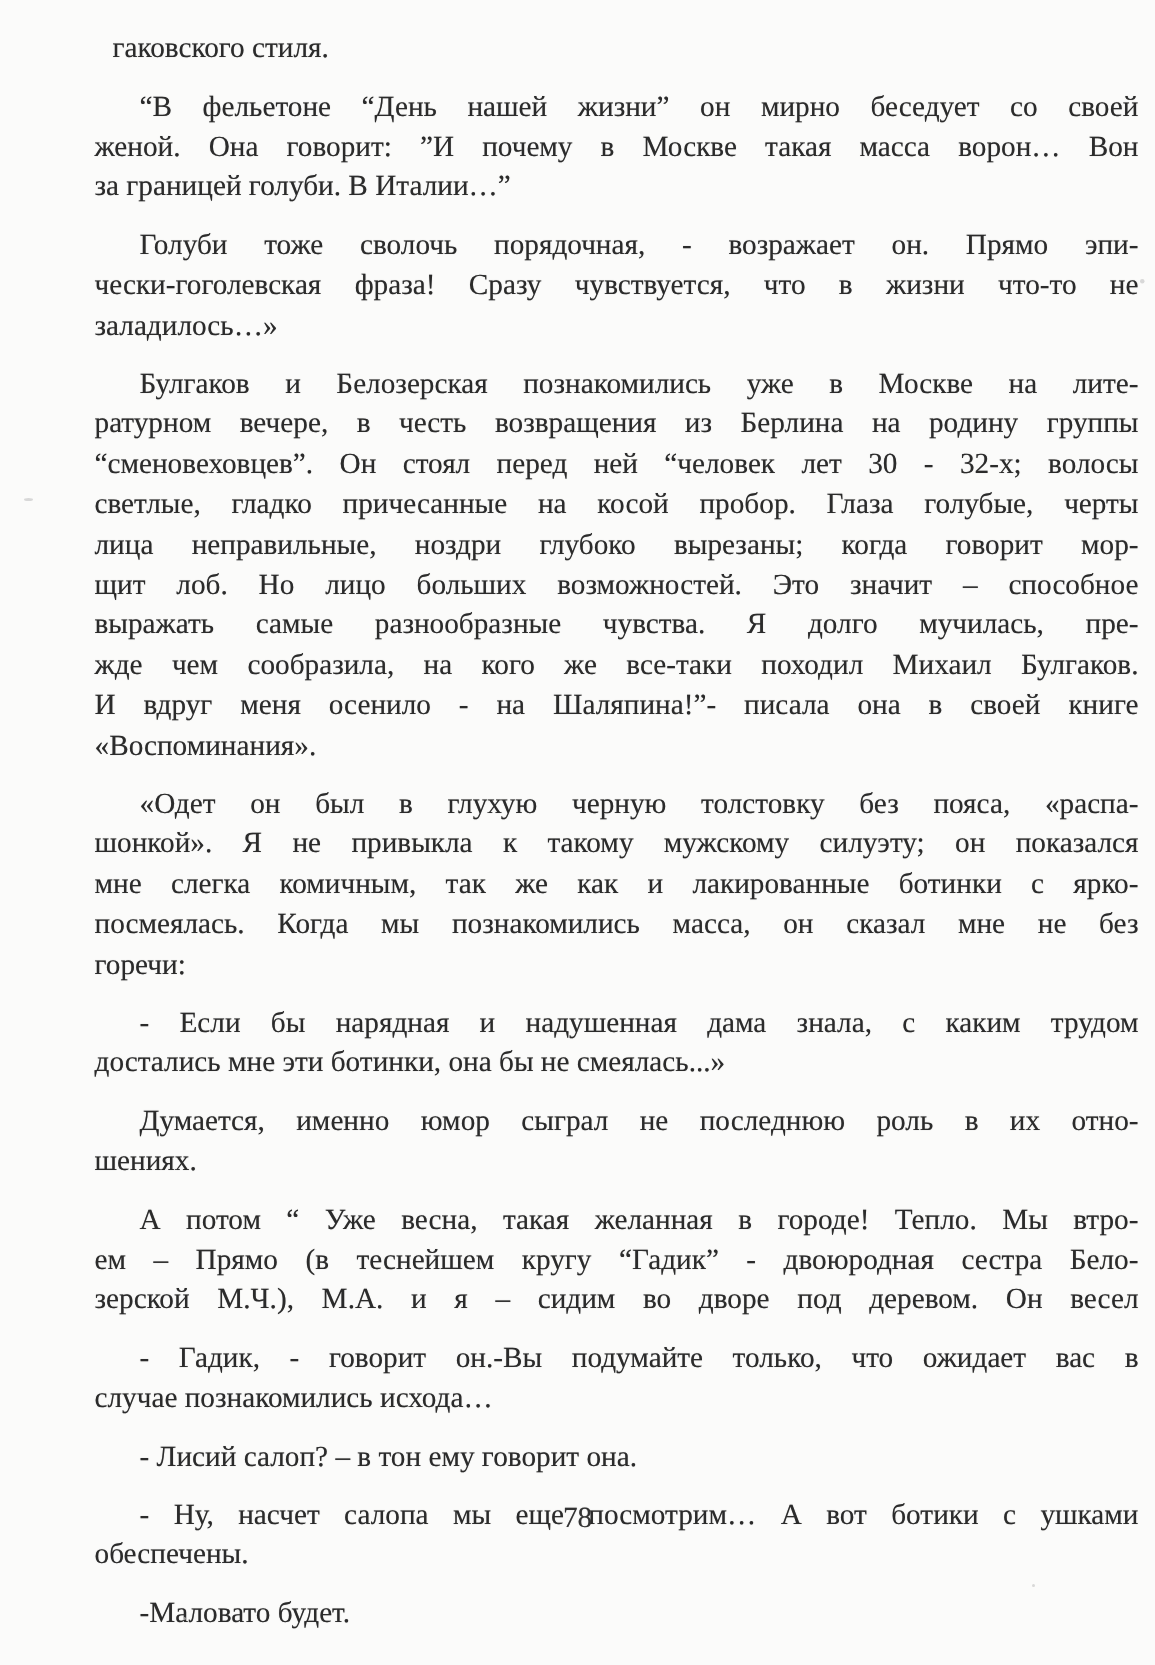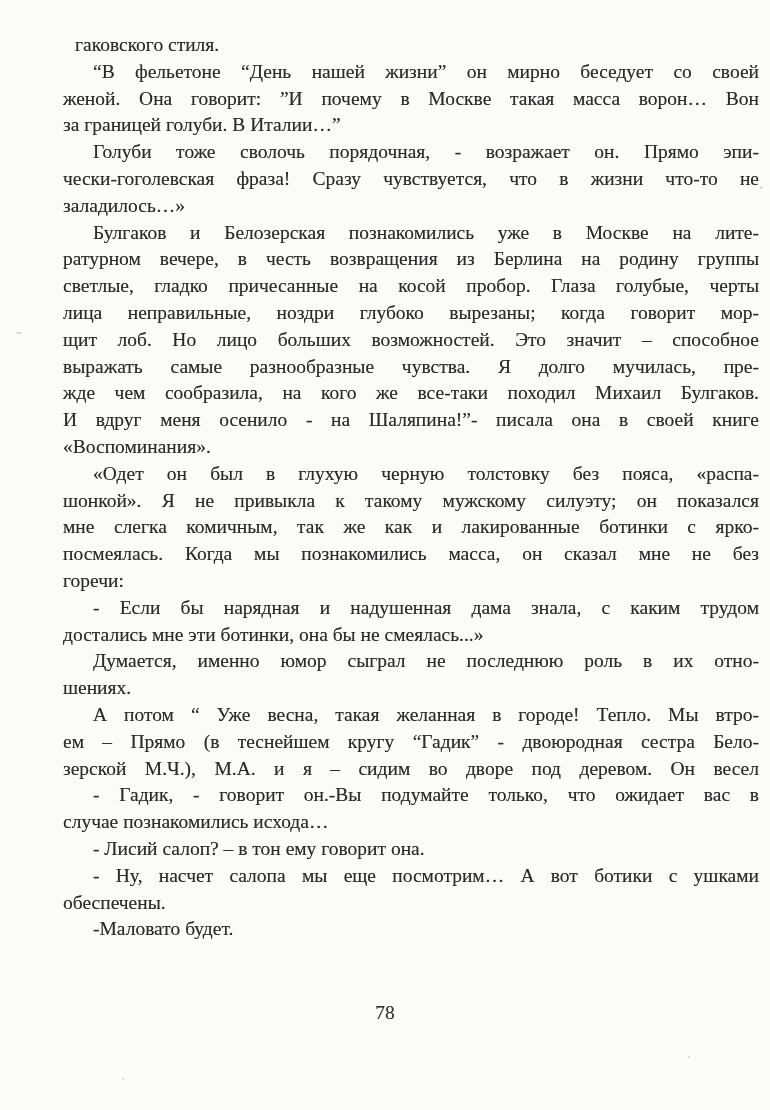"гаковского стиля." .text-block { top: 32px -> 20px }
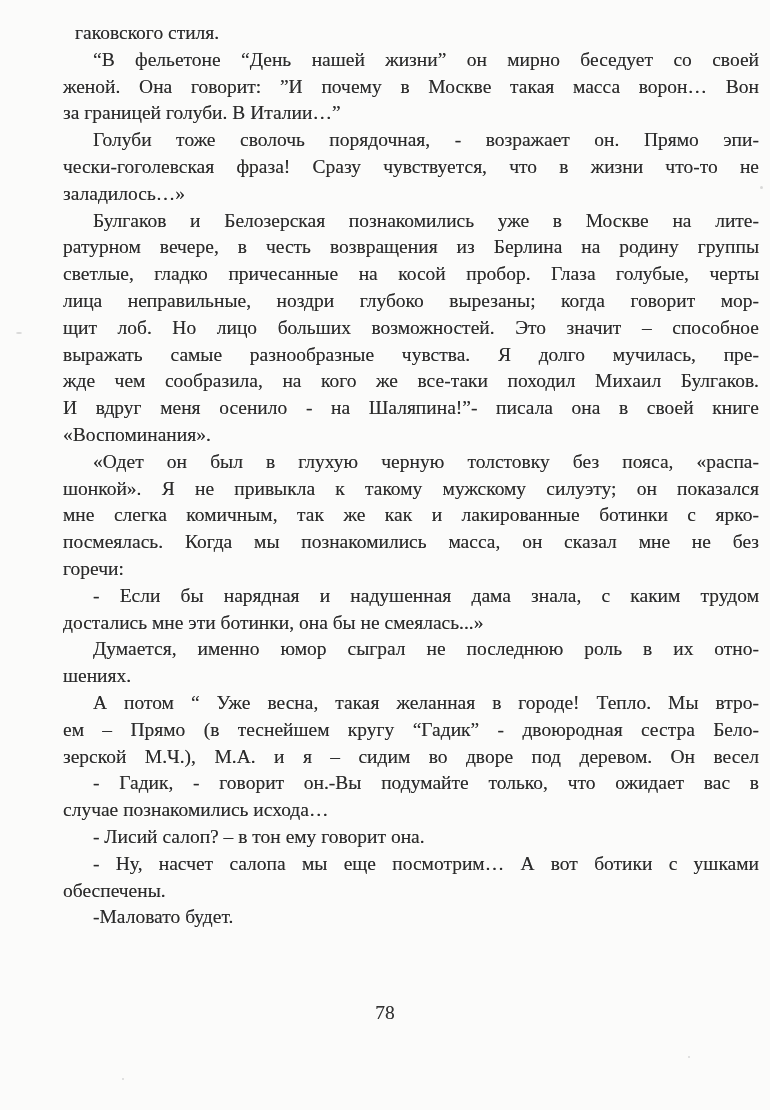"“В фельетоне “День нашей жизни”" .line.indent { margin-top: none -> 12px }
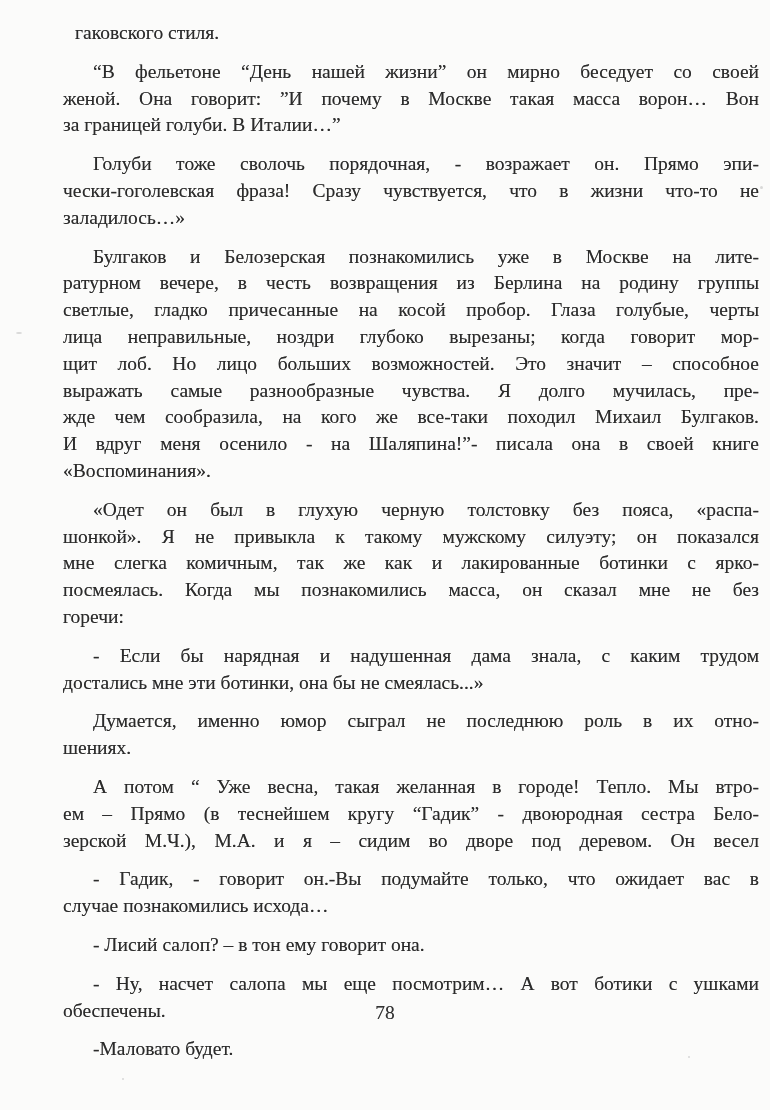"“сменовеховцев”. Он стоял перед ней" div.line { html: none -> <div>“сменовеховцев”. Он стоял перед ней “человек лет 30 - 32-х; волосы</div> }
